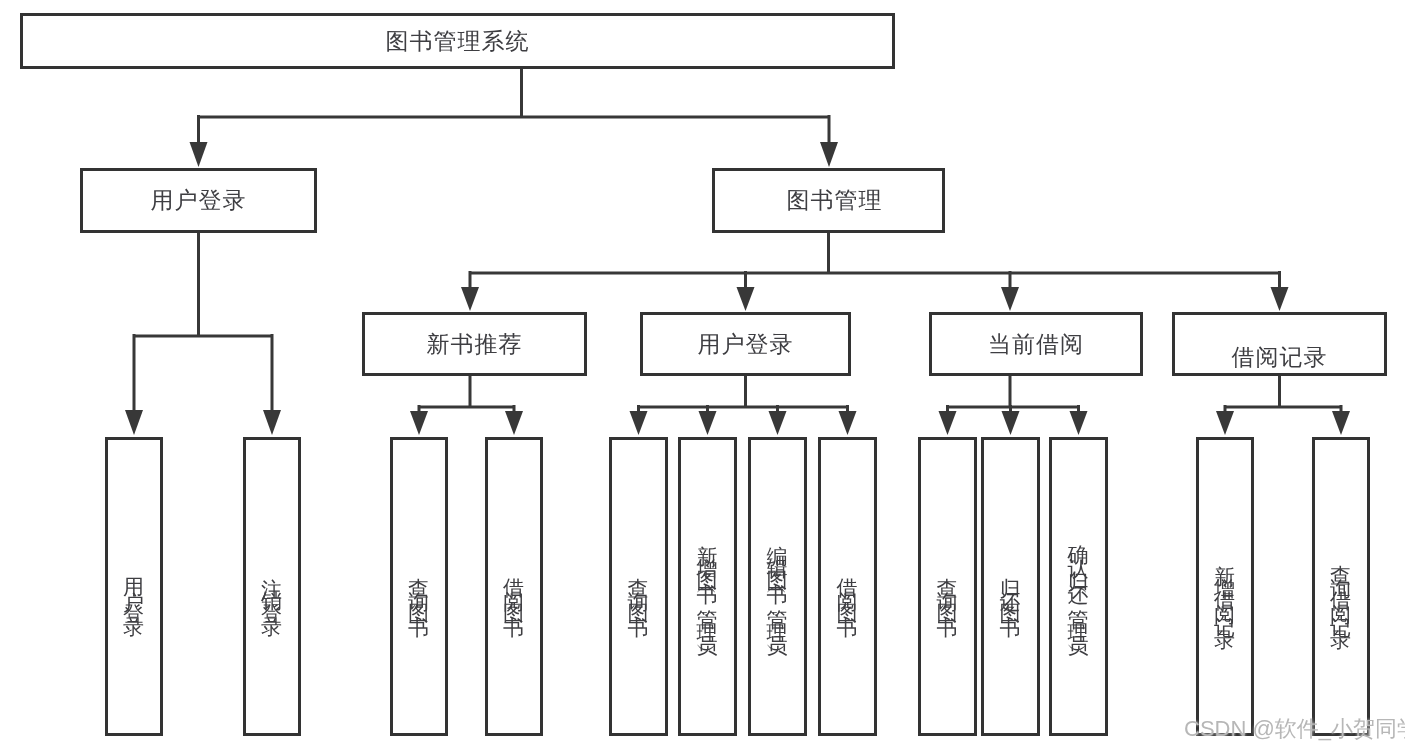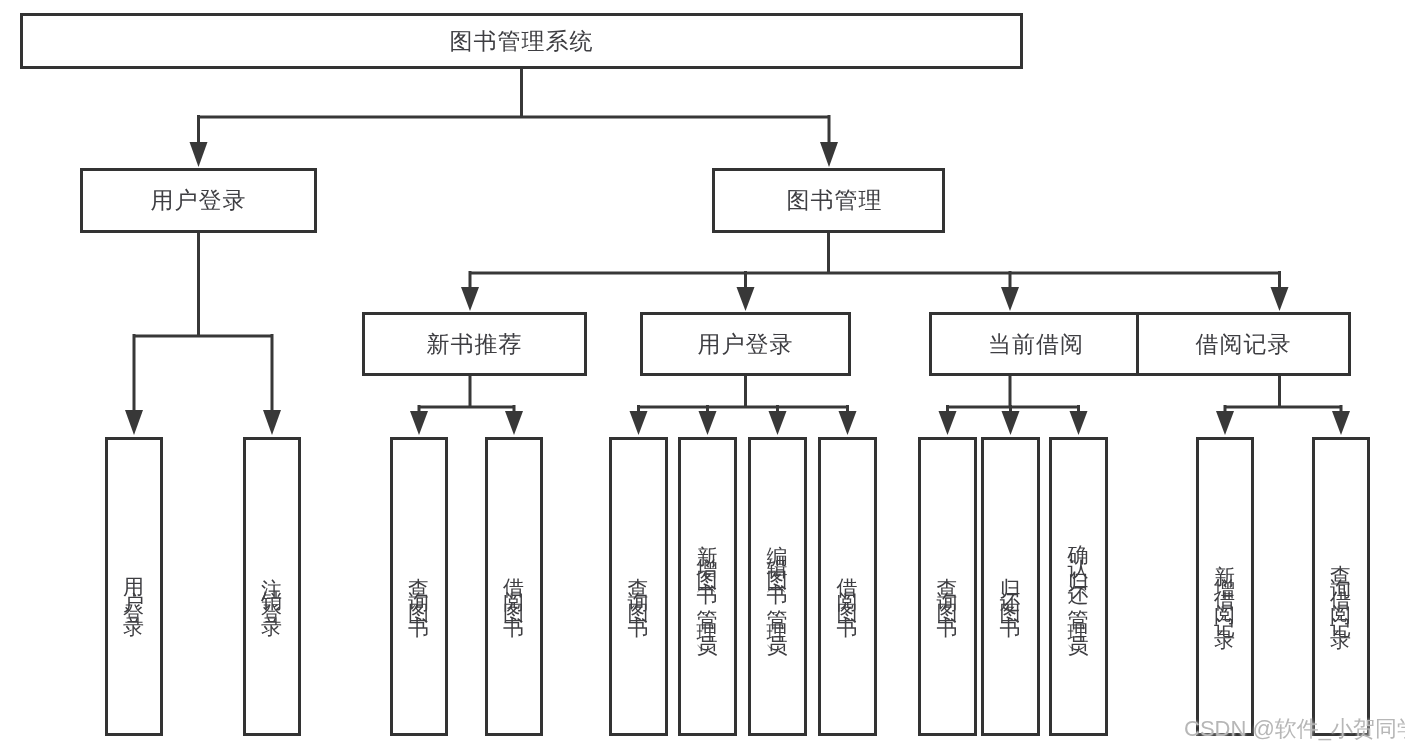"图书管理系统" .root-node { width: 1003px -> 875px }
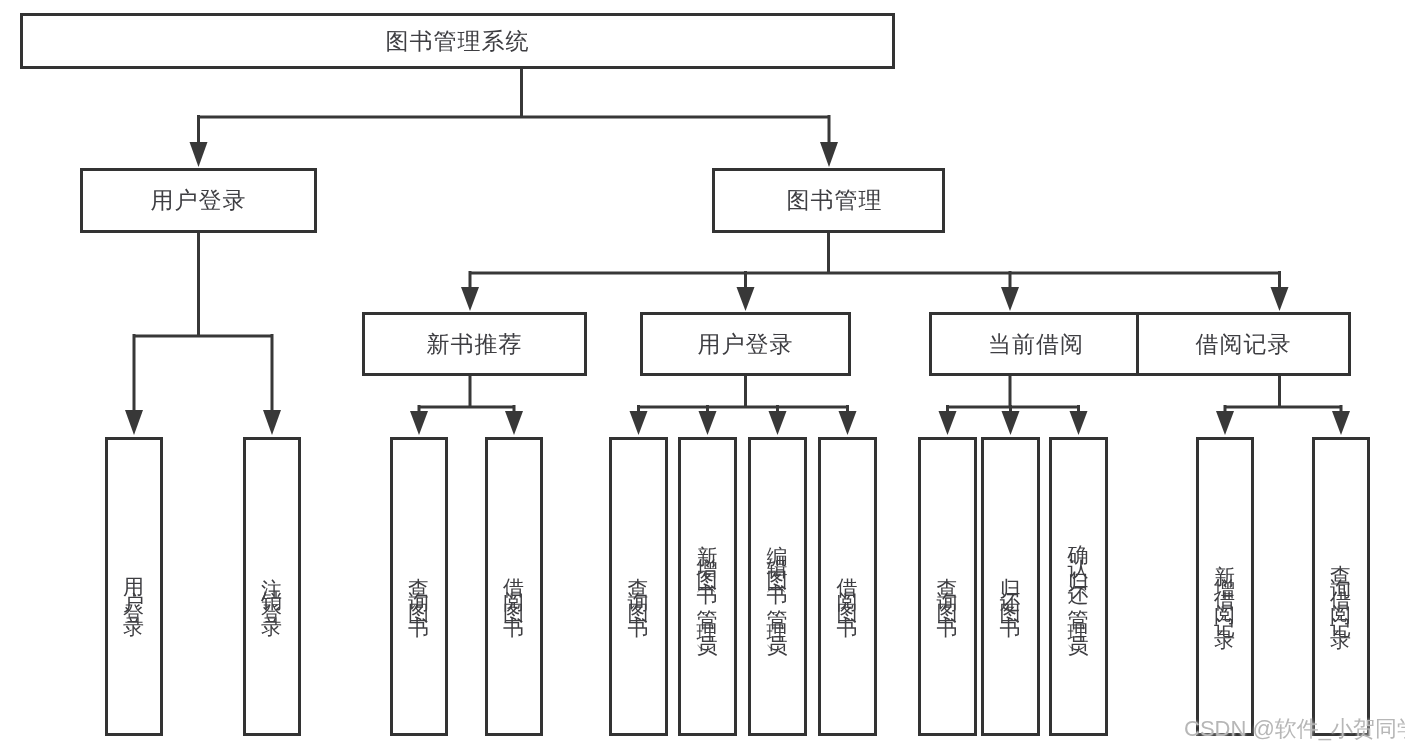"借阅记录" .n-records { align-items: none -> flex-end; left: 1136px -> 1172px }
